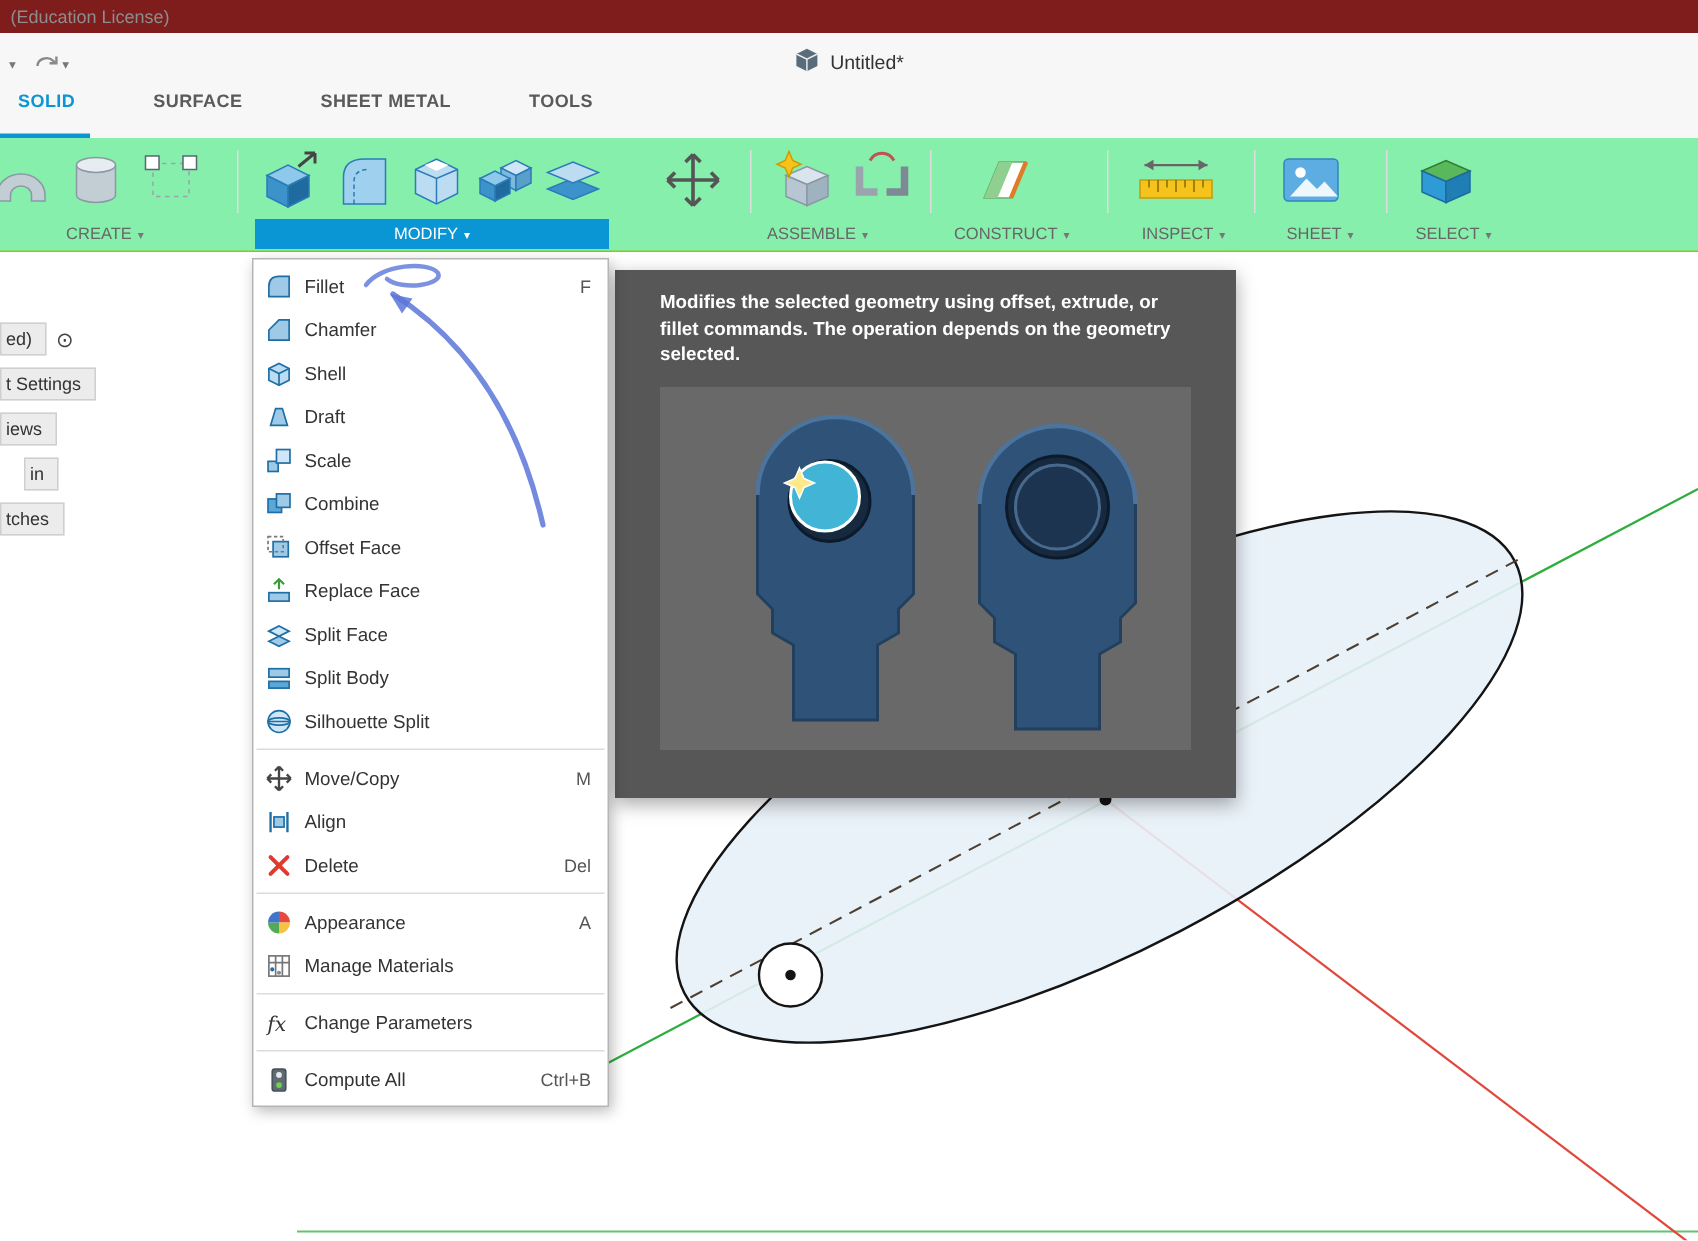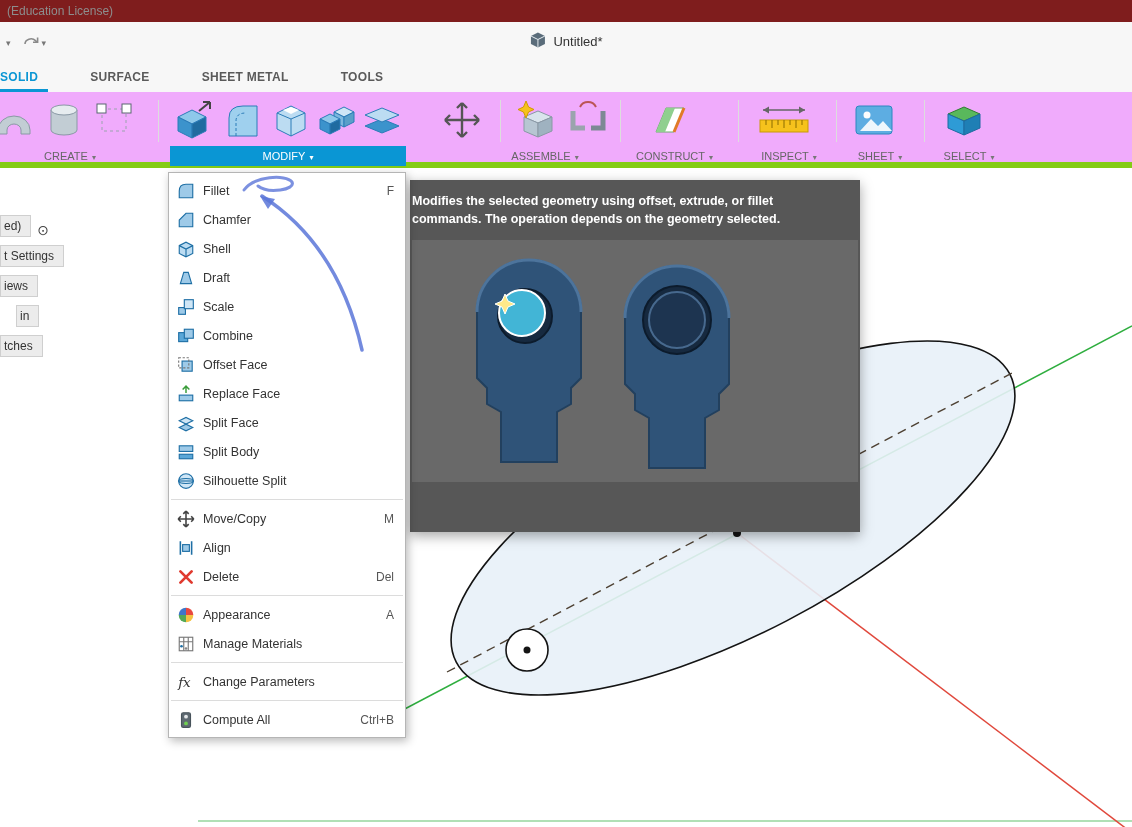"SOLID" .tabbar { align-items: flex-end -> none; padding-left: none -> 12px }
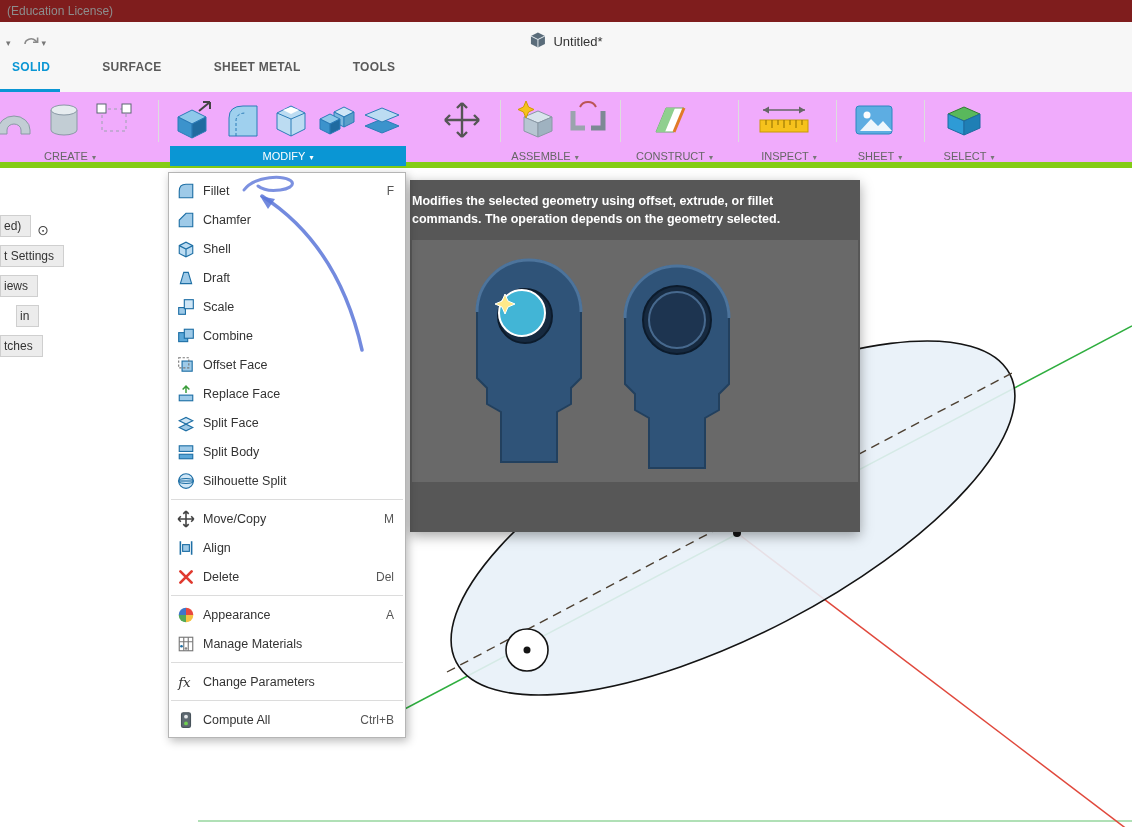"CREATE" .ribbon { background: #f0abfc -> #86efac; border-bottom: 6px solid #84cc16 -> 1px solid #84cc16 }
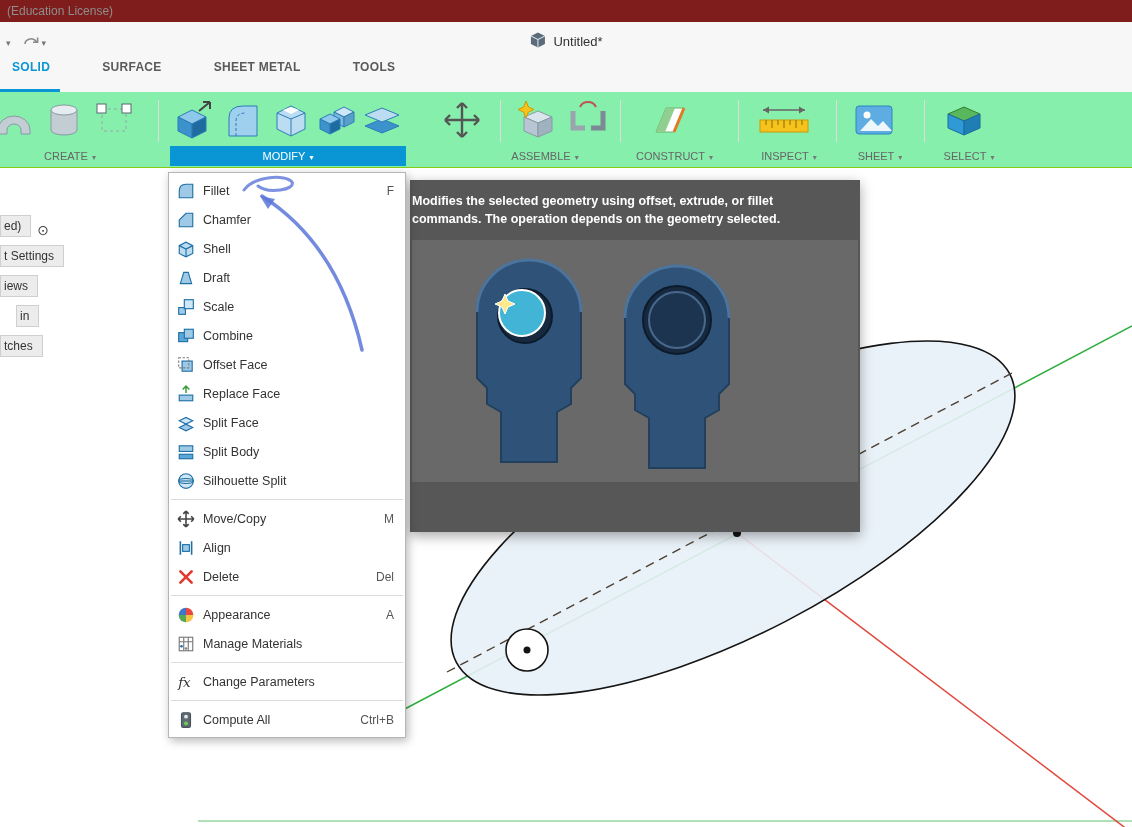"Modifies the selected geometry using" .tooltip { padding: 13px 2px -> 13px 30px; width: 450px -> 414px }
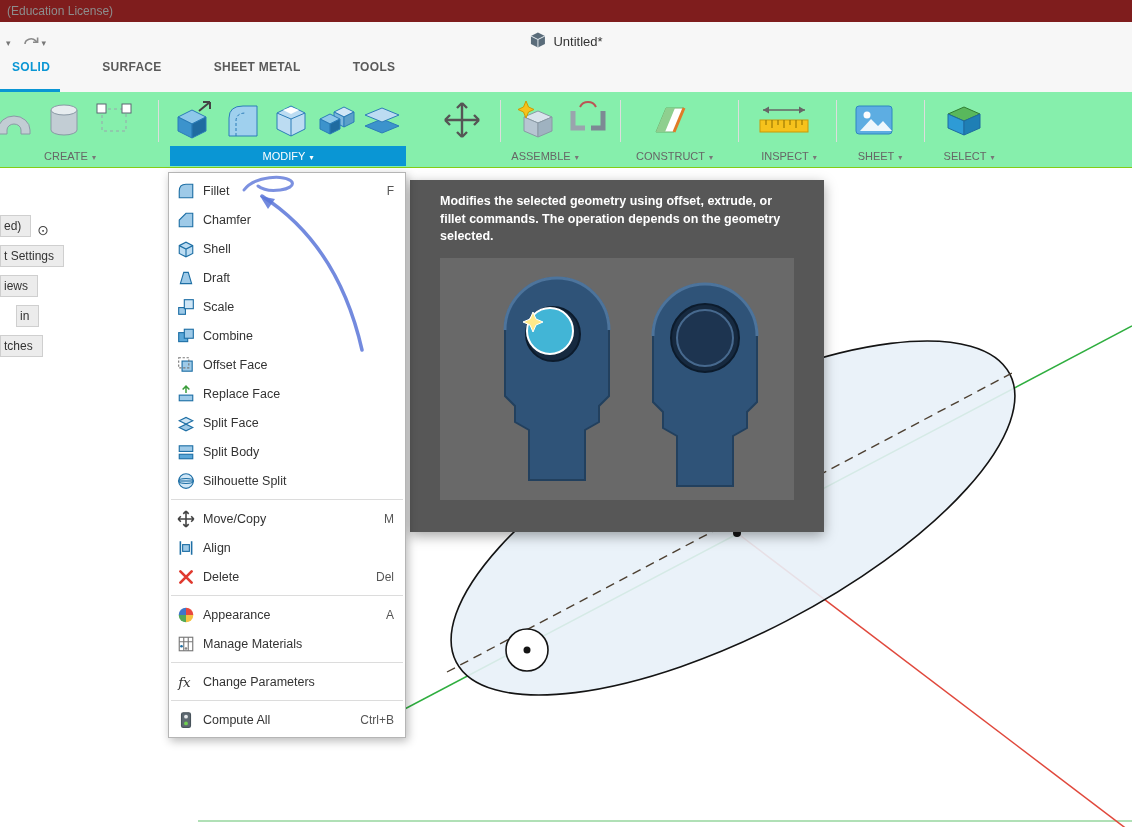"ed)" .chip-row { align-items: flex-end -> center }
